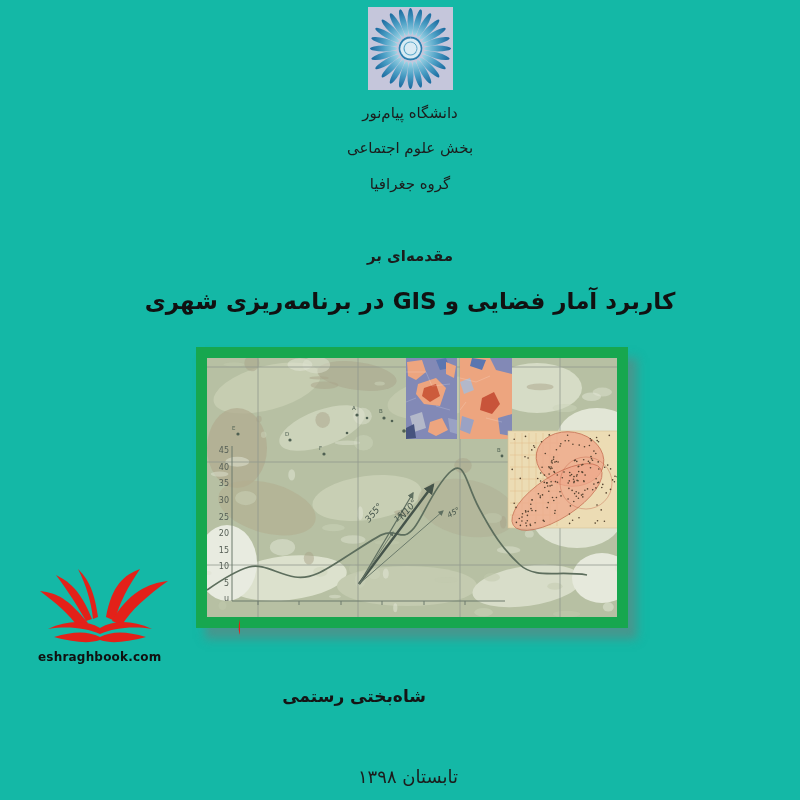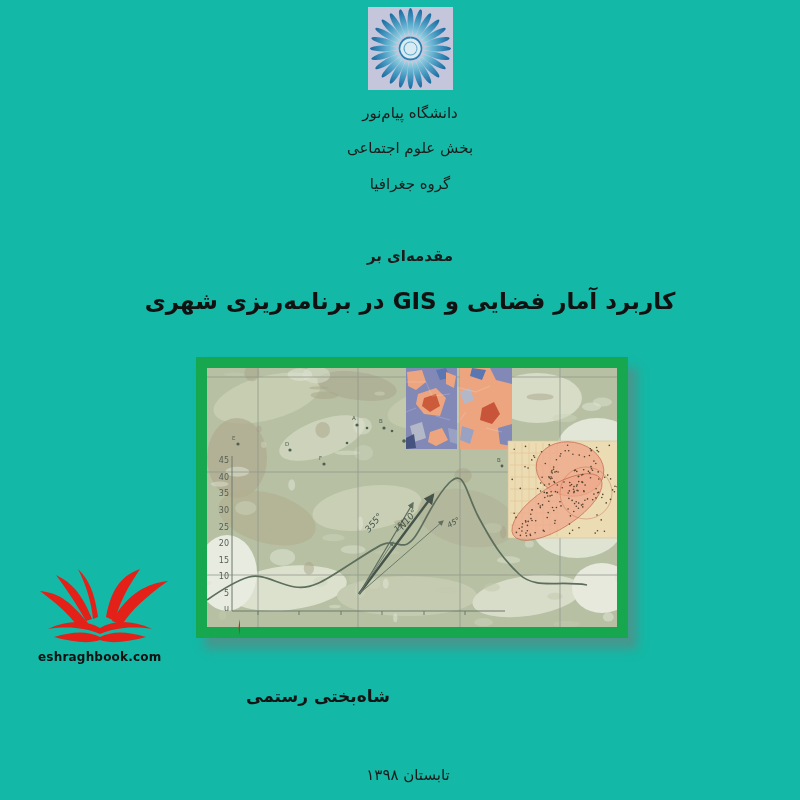"45" .frame { top: 357px -> 347px }
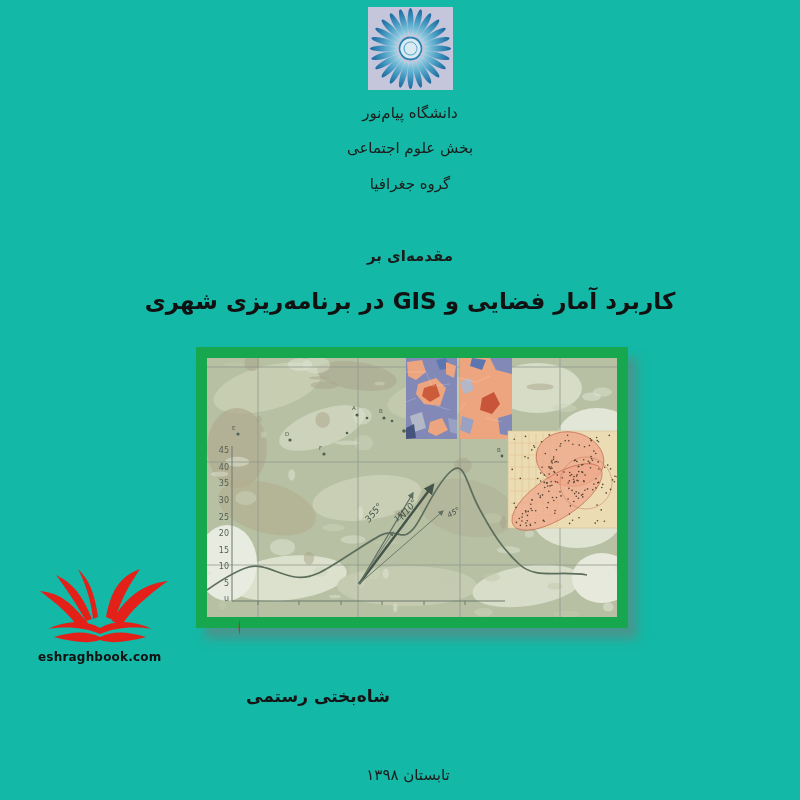"شاه‌بختی رستمی" .author { text-align: left -> right }
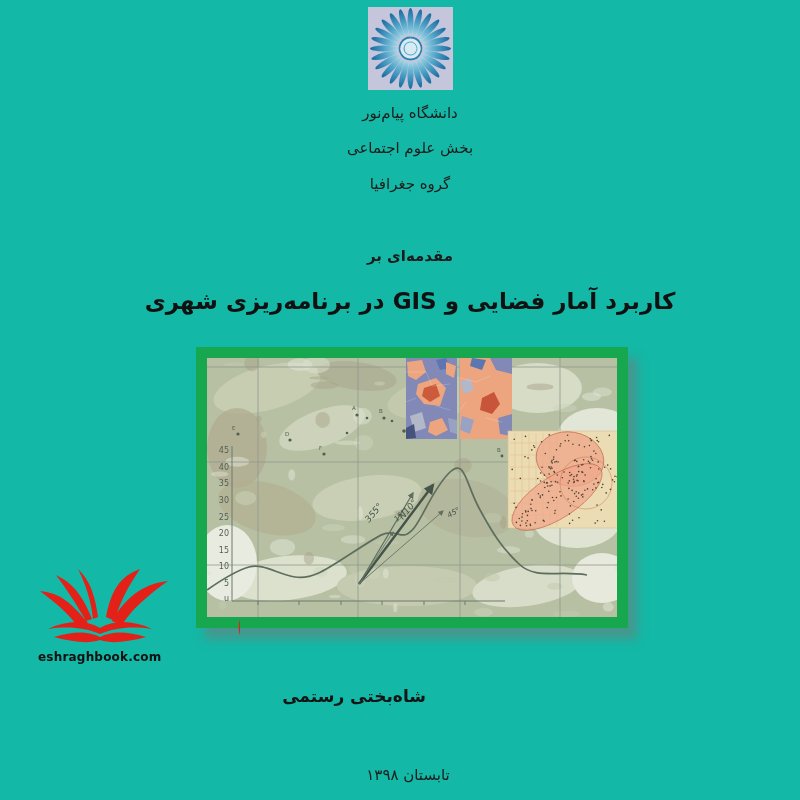"تابستان ۱۳۹۸" .date-line { font-size: 15px -> 18px }
